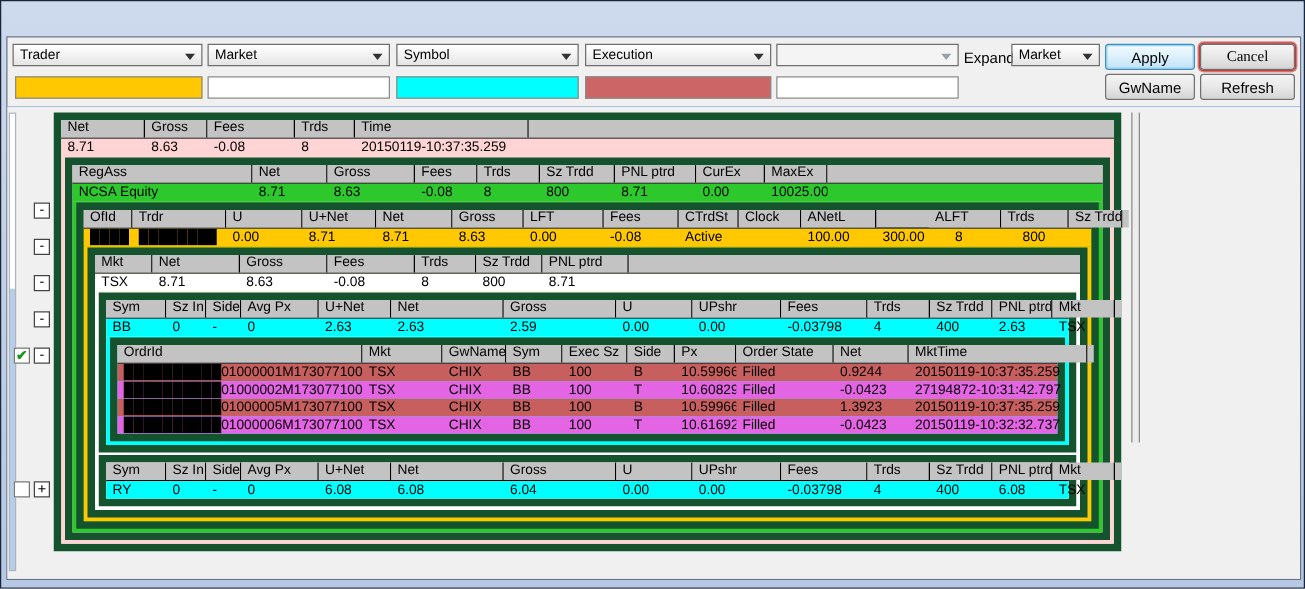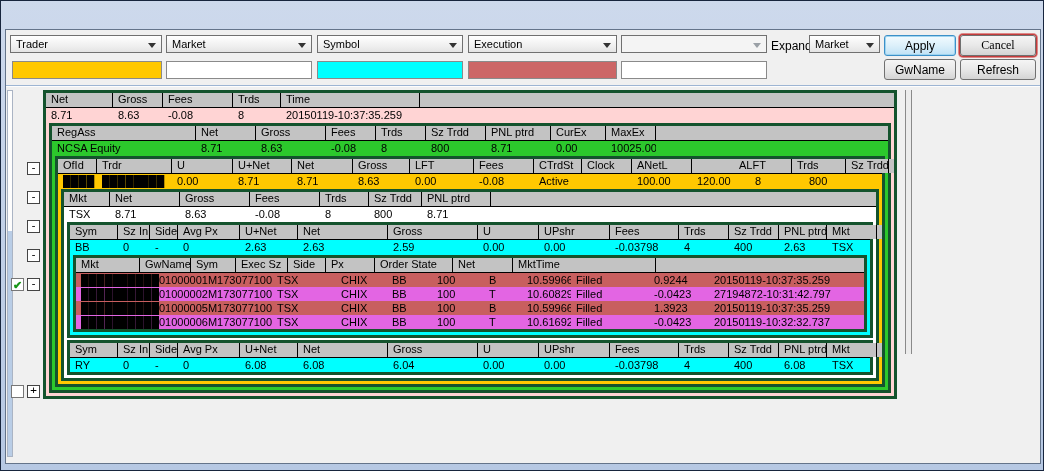"Net" .tbl { border: 3px solid #14532d -> 6px solid #14532d }
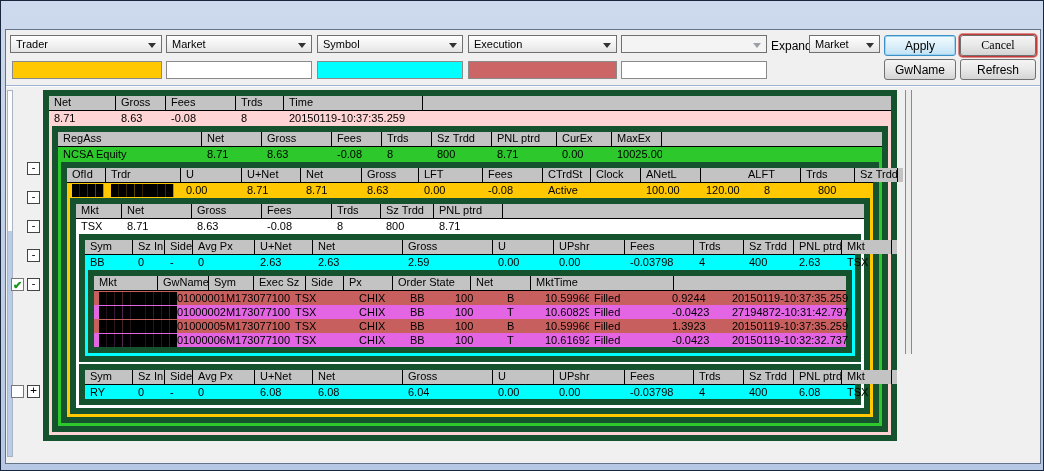"120.00" div.cell { text: 120.00 -> 300.00 }
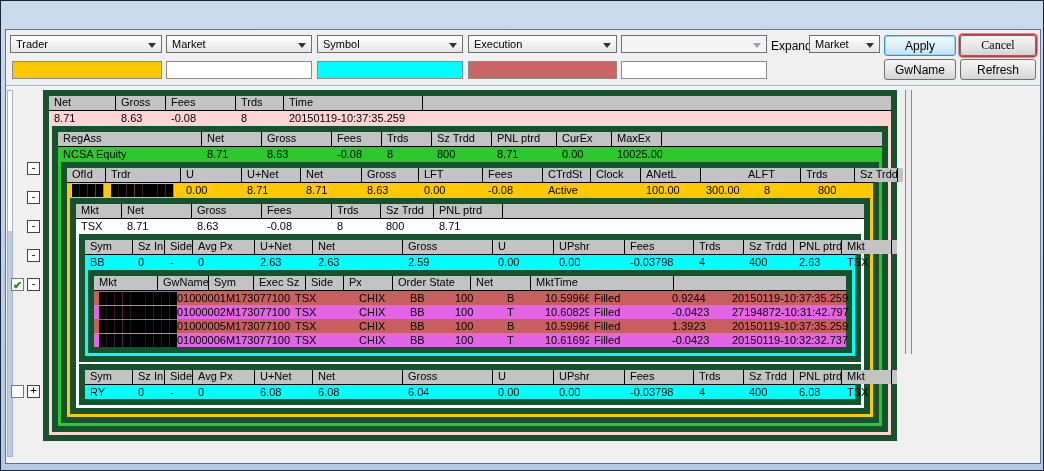"OrdrId" div.cell { html: none -> <div>OrdrId</div> }
